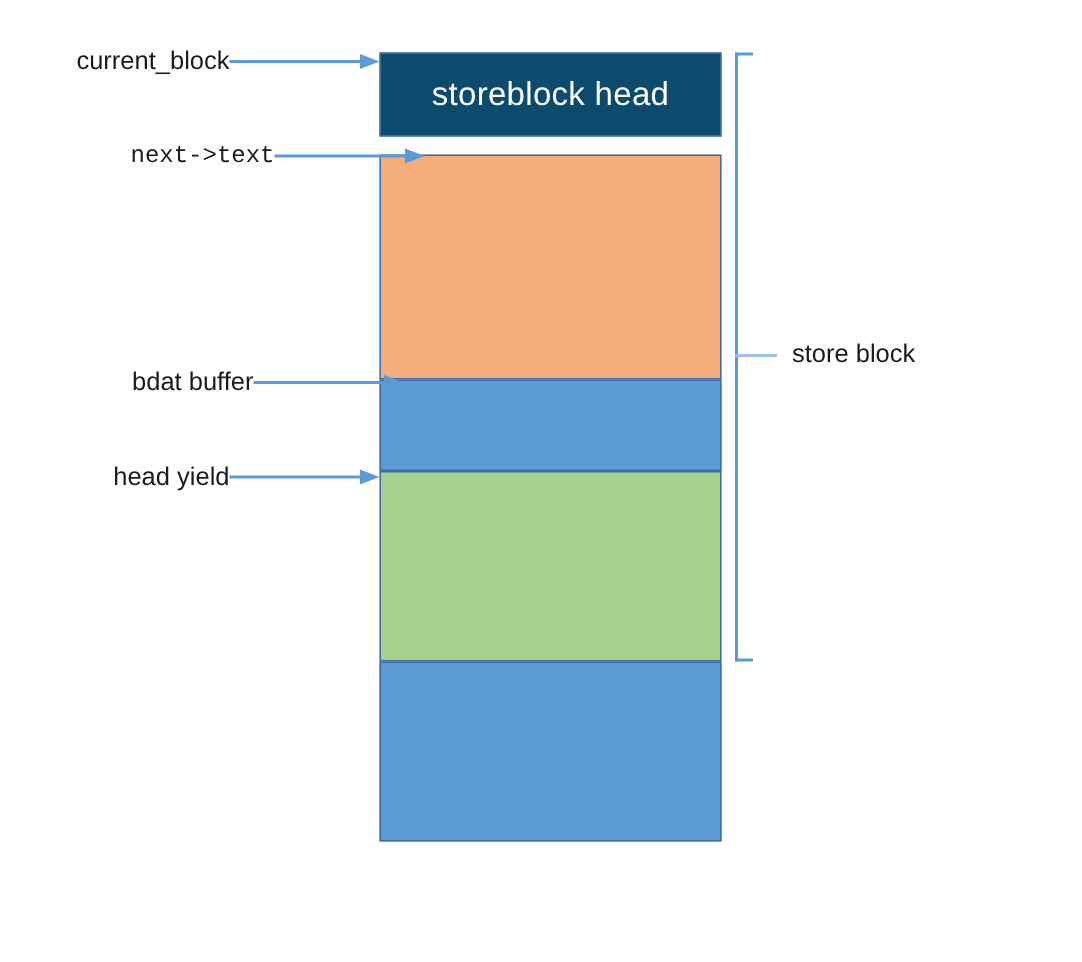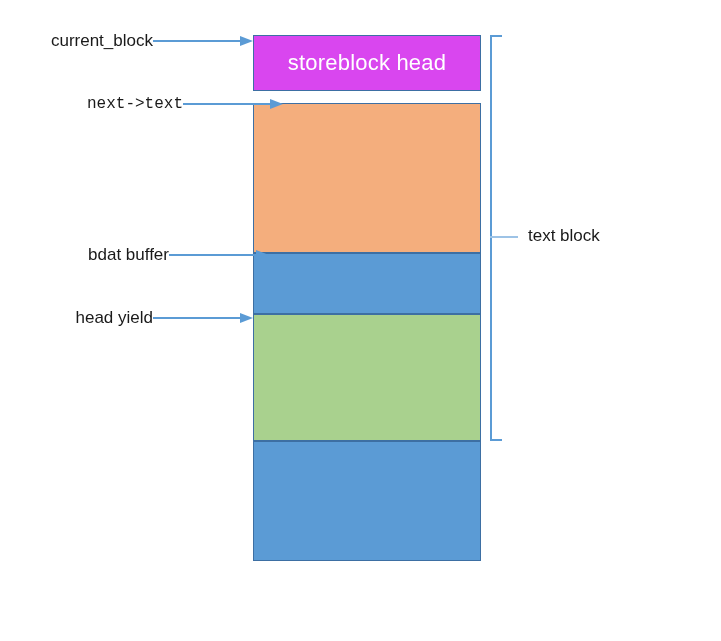"storeblock head" .seg-head { background: #d946ef -> #0c4a6e }
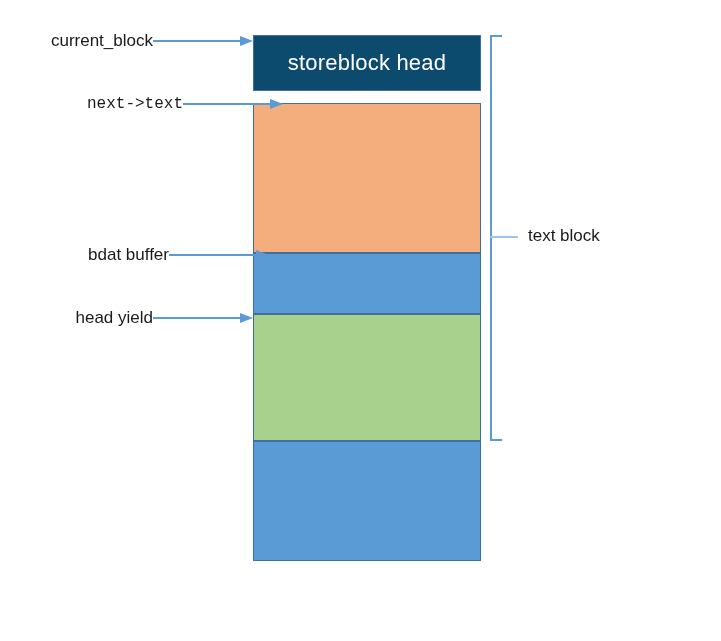"text block" div { text: text -> store }
